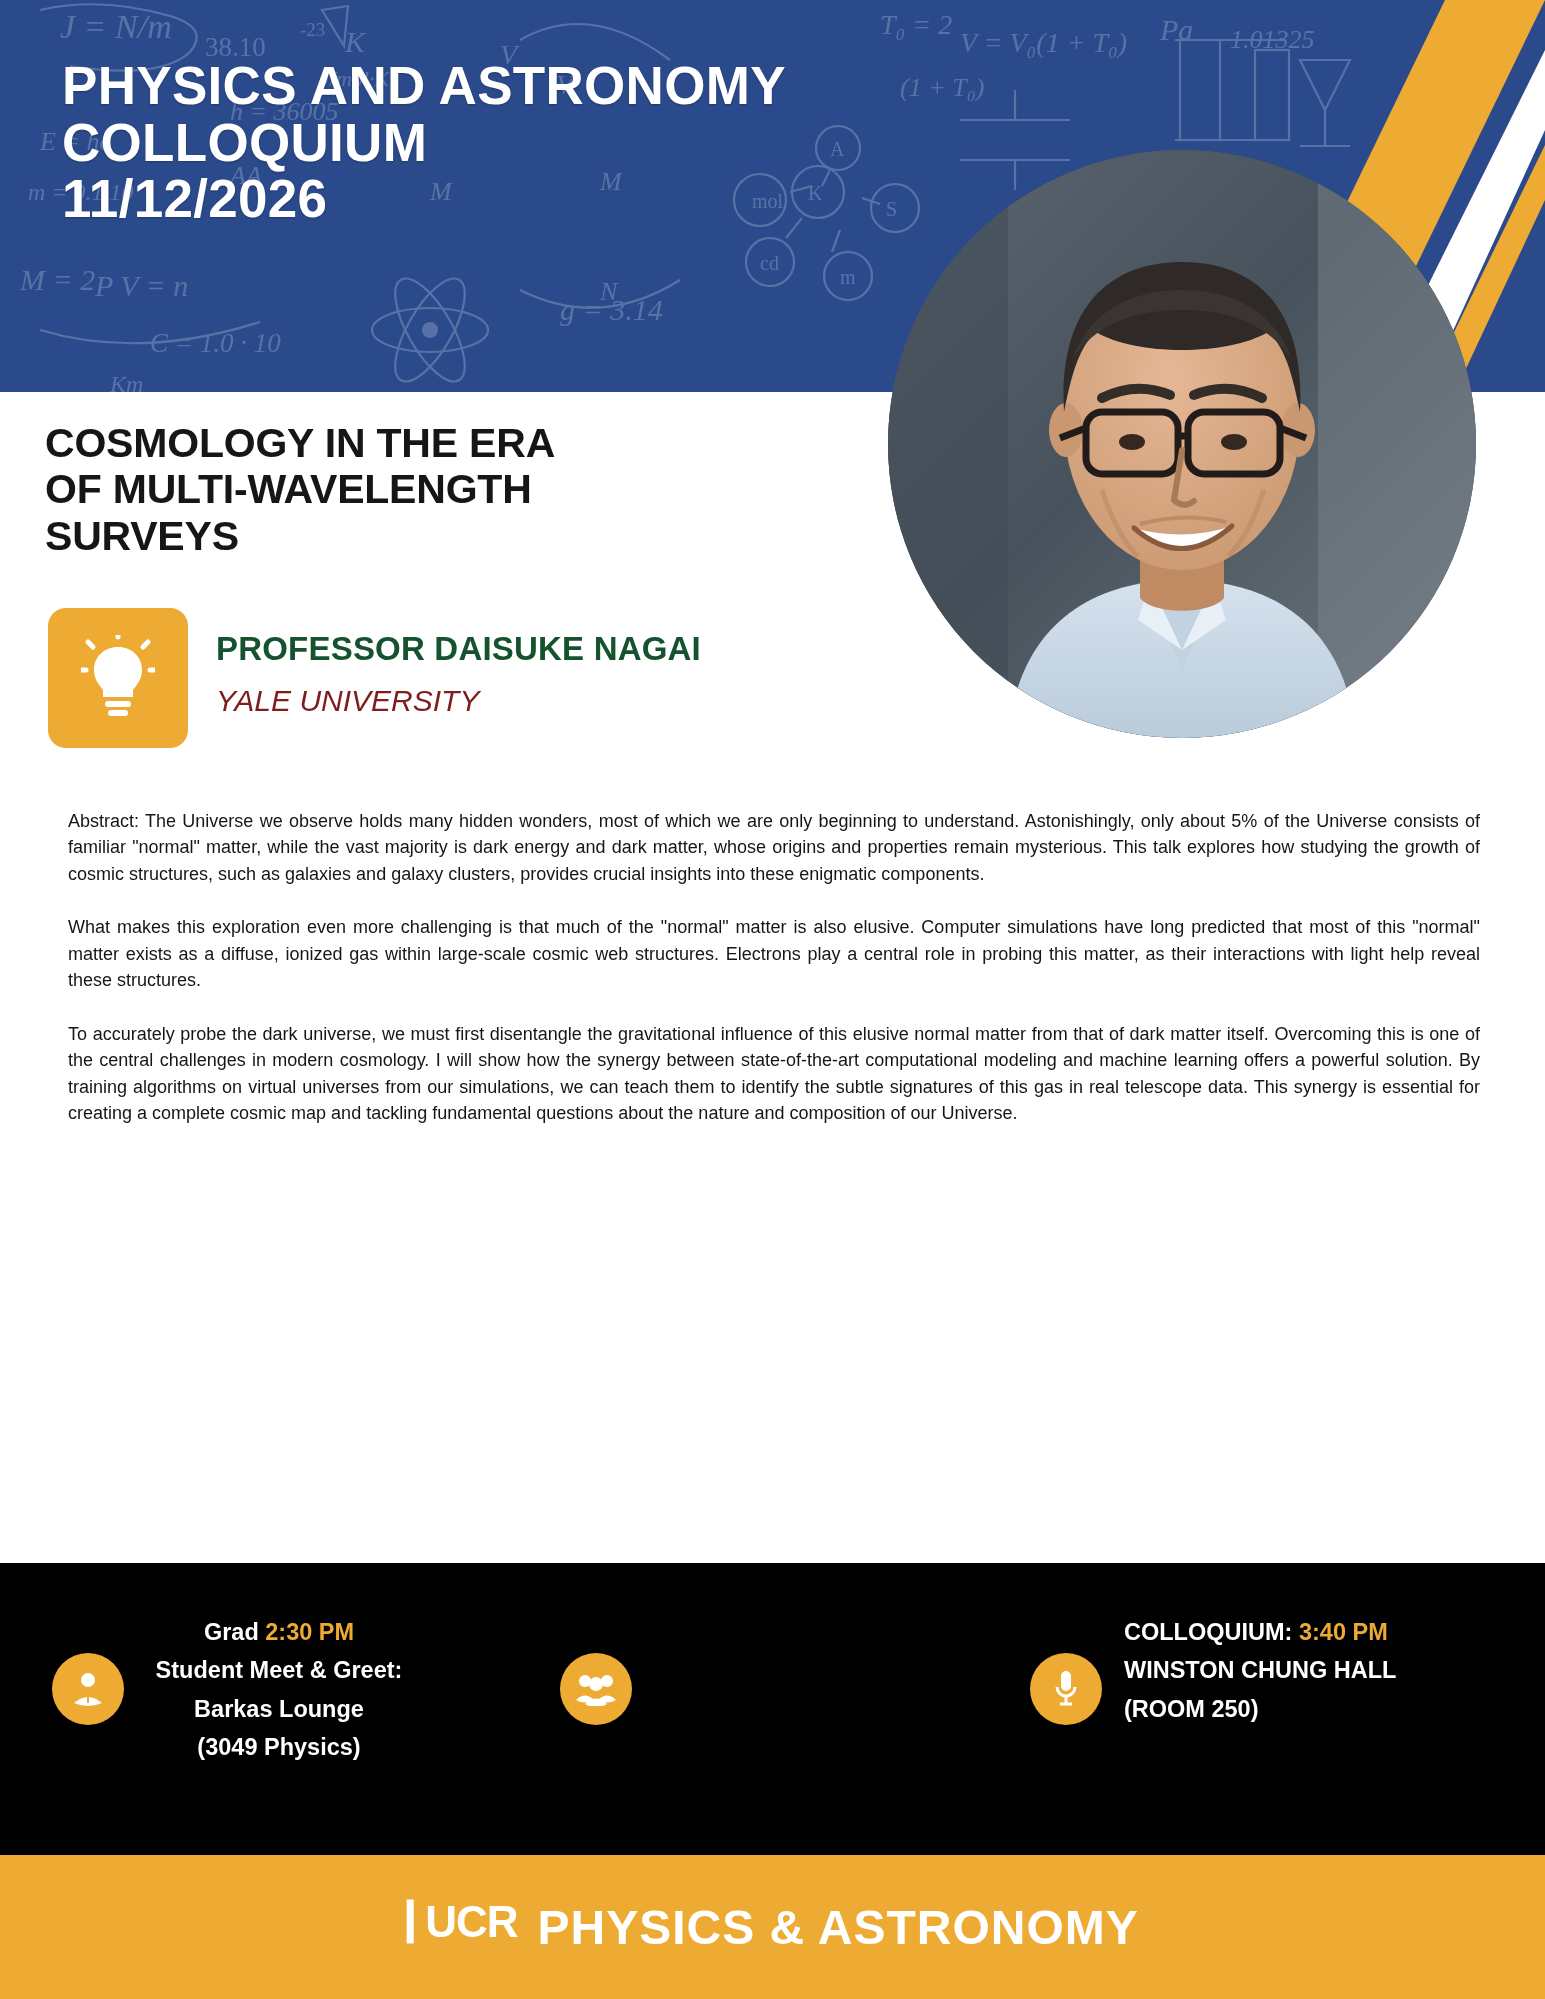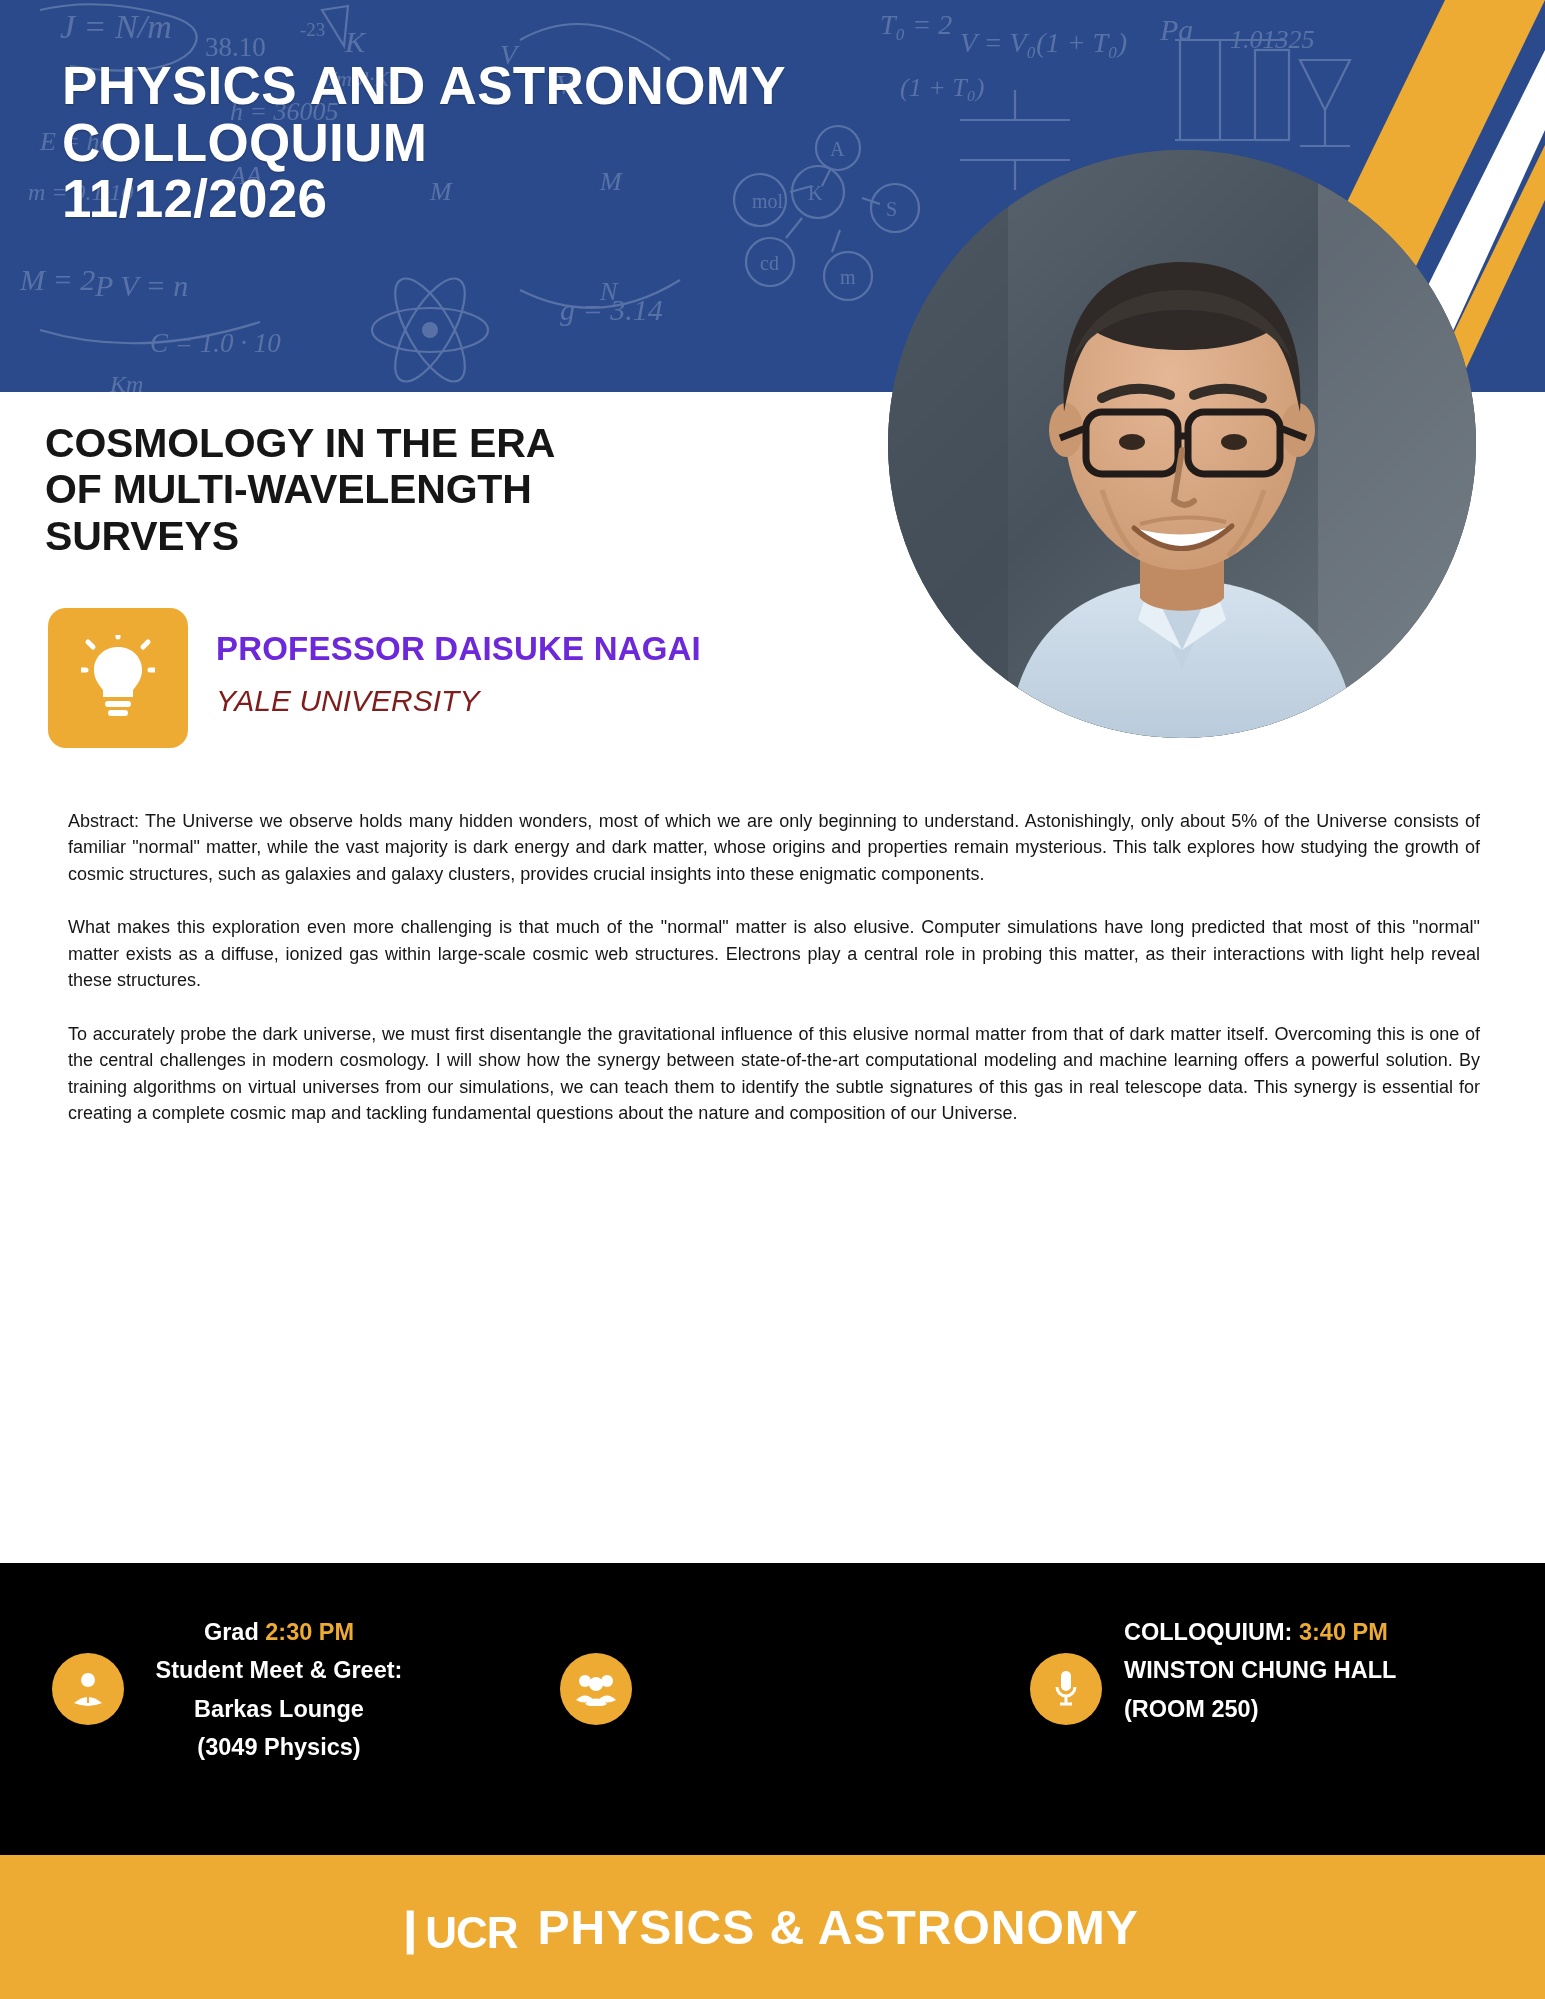"PROFESSOR DAISUKE NAGAI" .speaker-name { color: #6d28d9 -> #14532d }
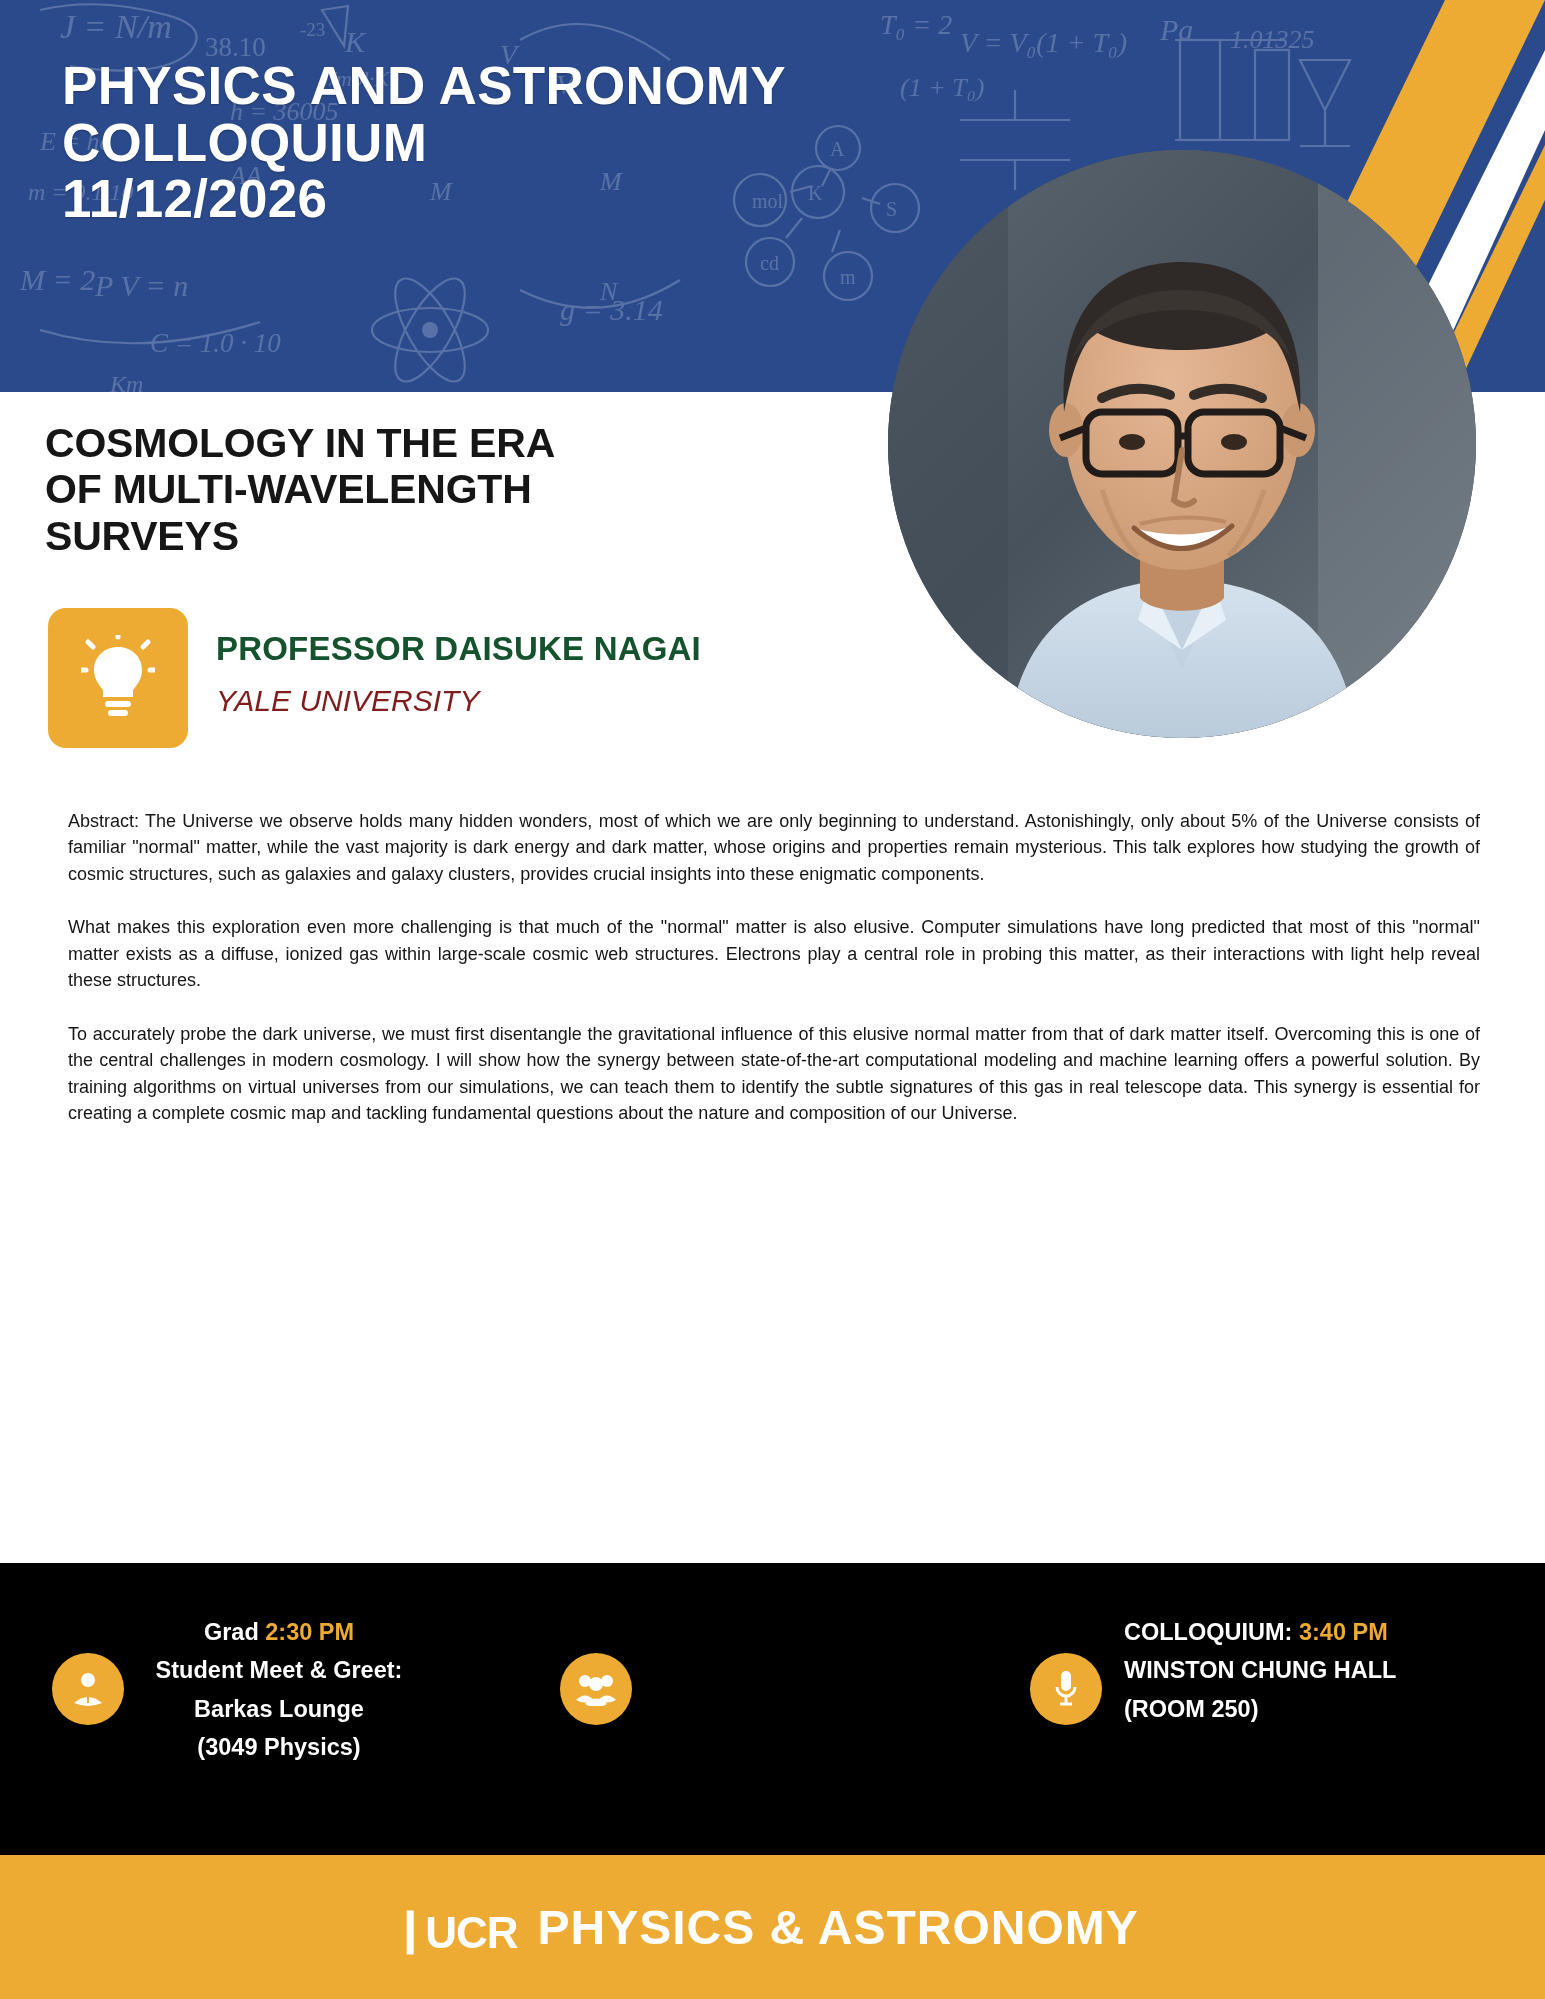"UCR" .footer-logo { align-items: flex-end -> flex-start }
